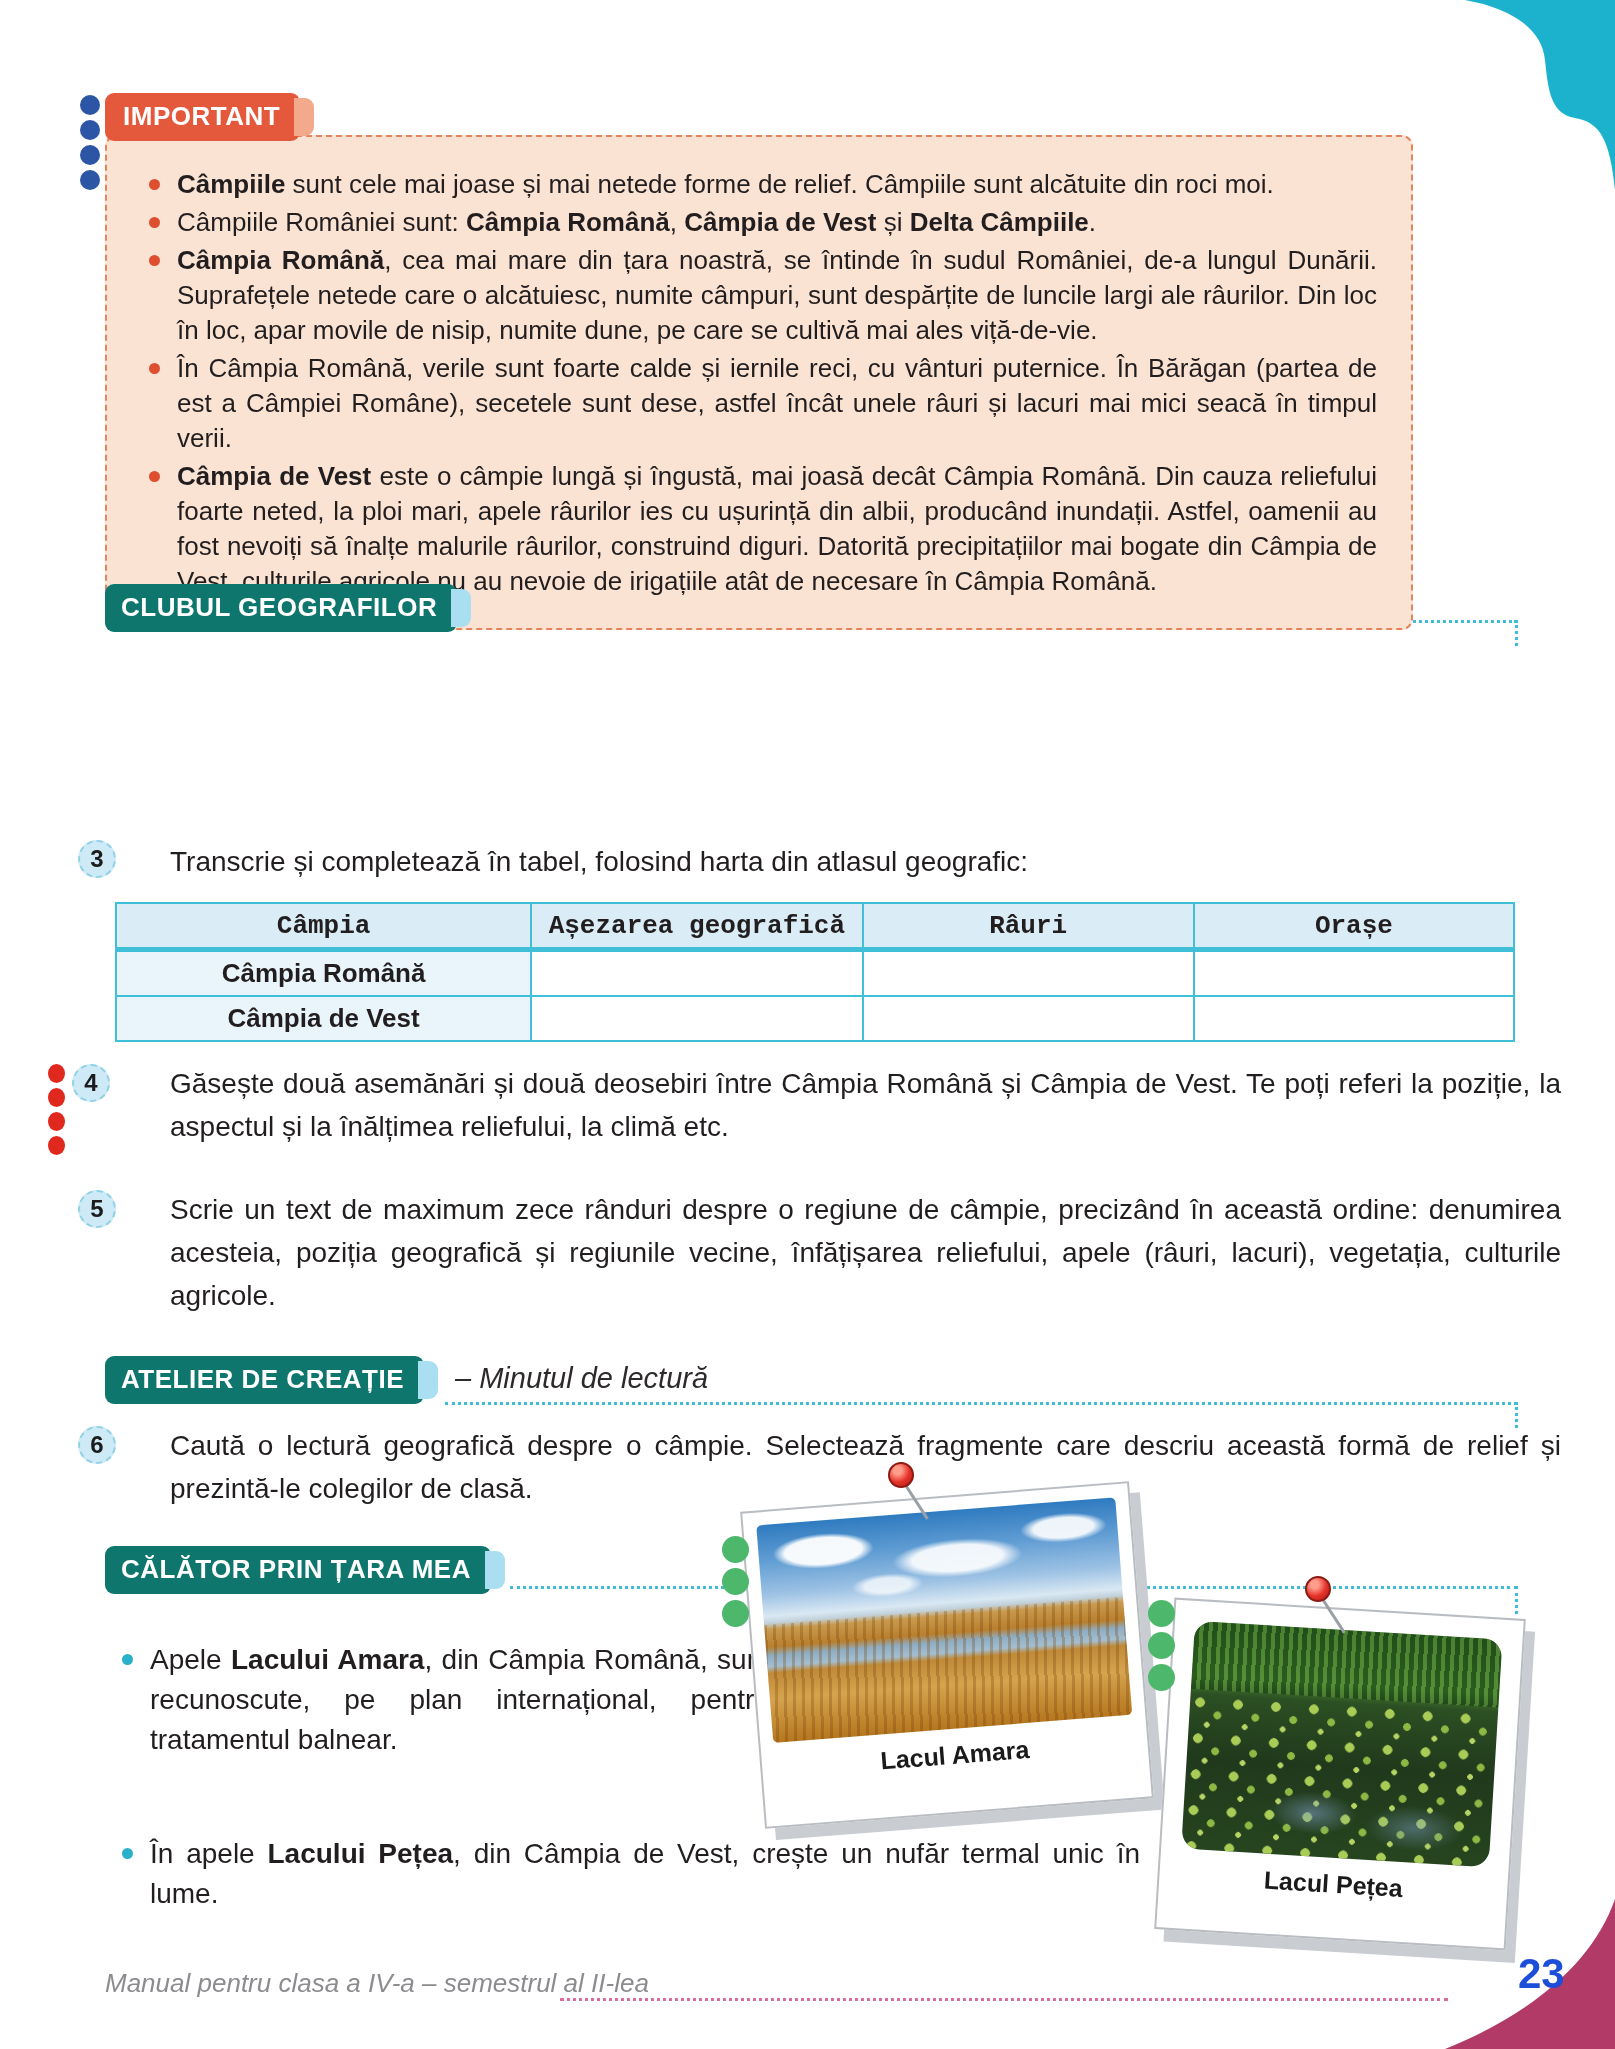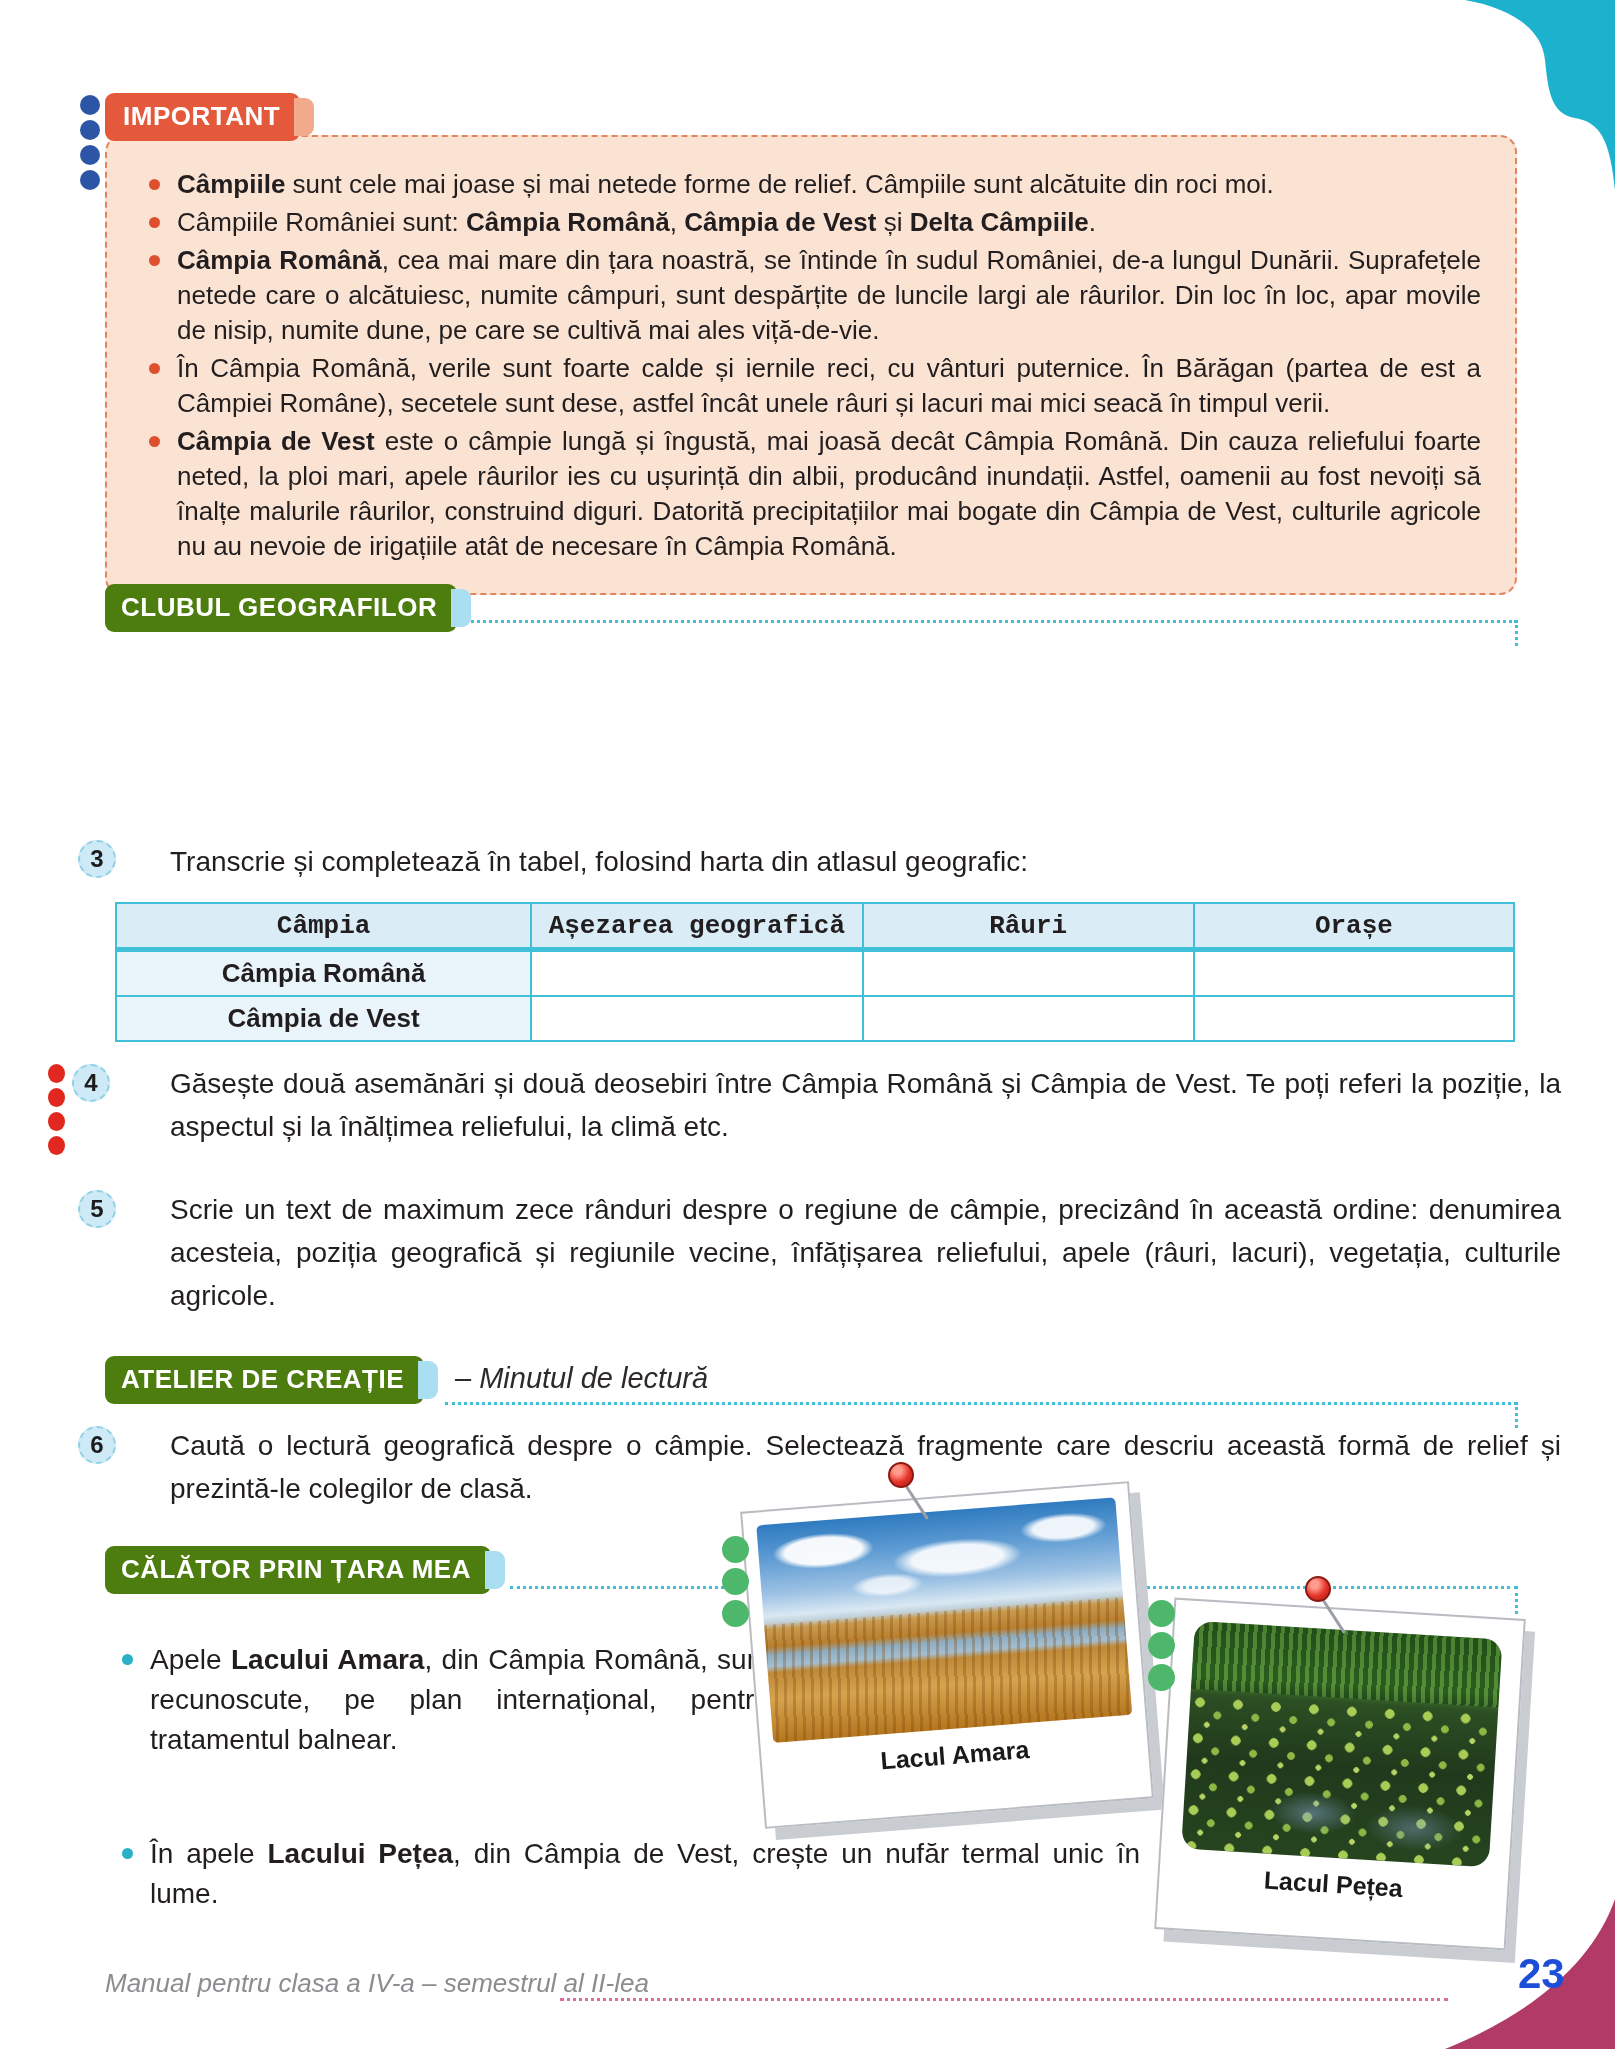"Câmpiile sunt cele mai joase" #important-box { border-radius: 17px -> 11px; width: 1412px -> 1308px }
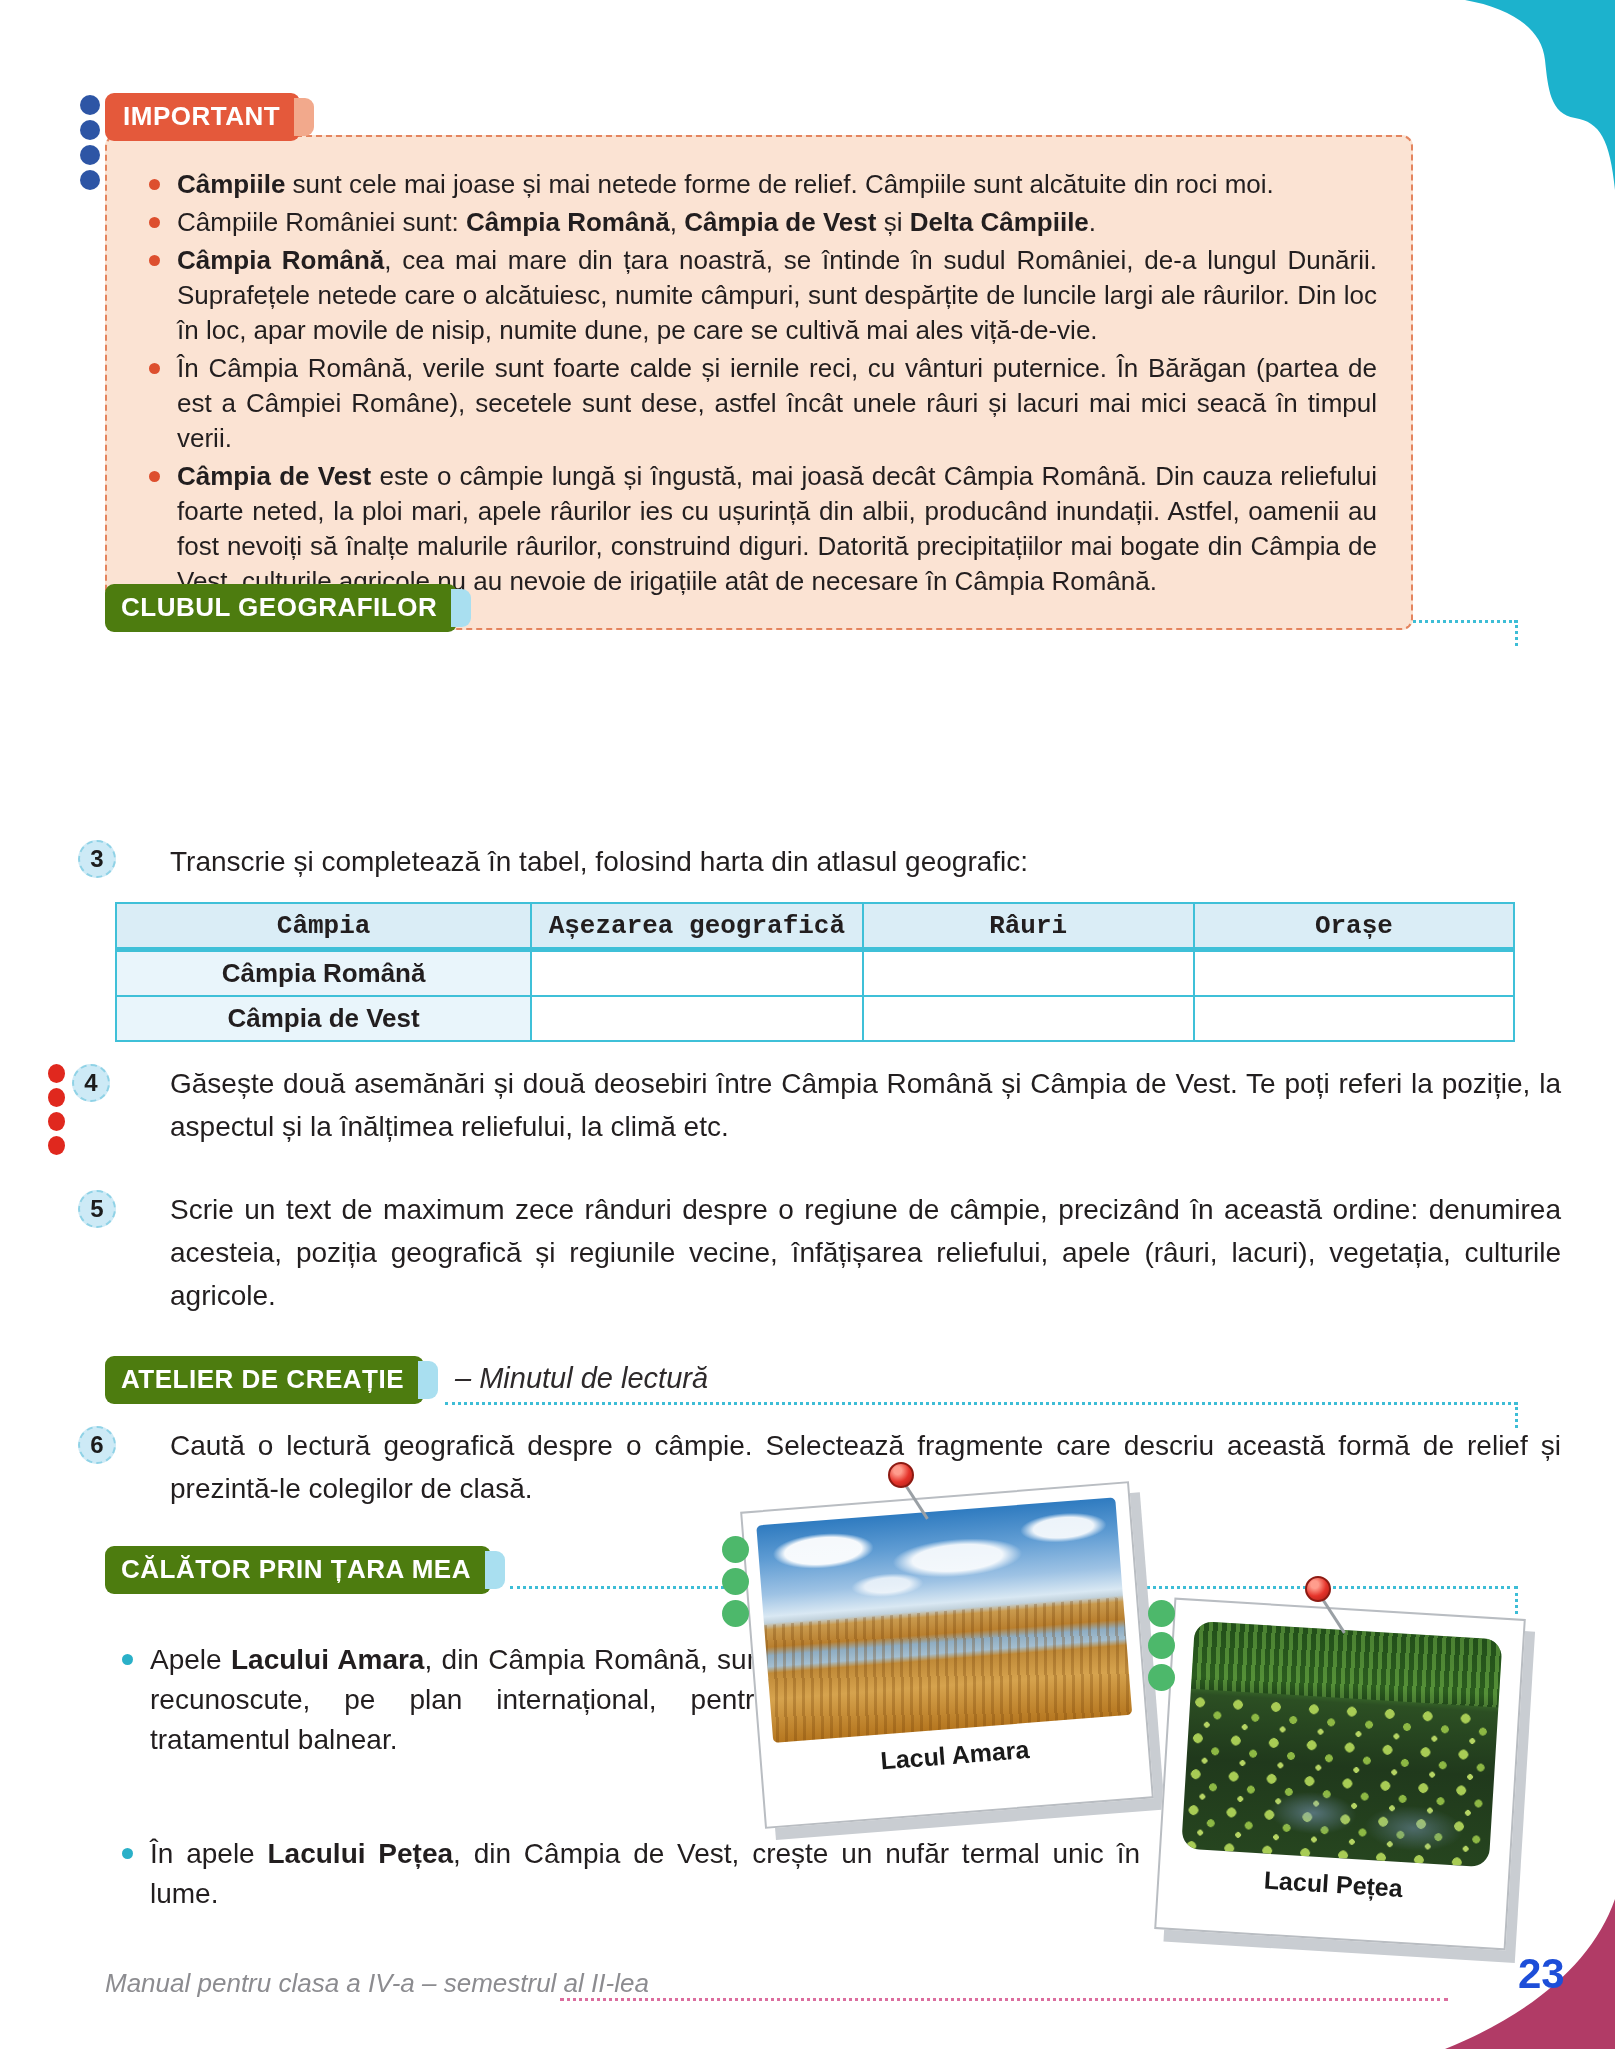"CLUBUL GEOGRAFILOR" .badge-cyan { background: #4d7c0f -> #0f766e }
